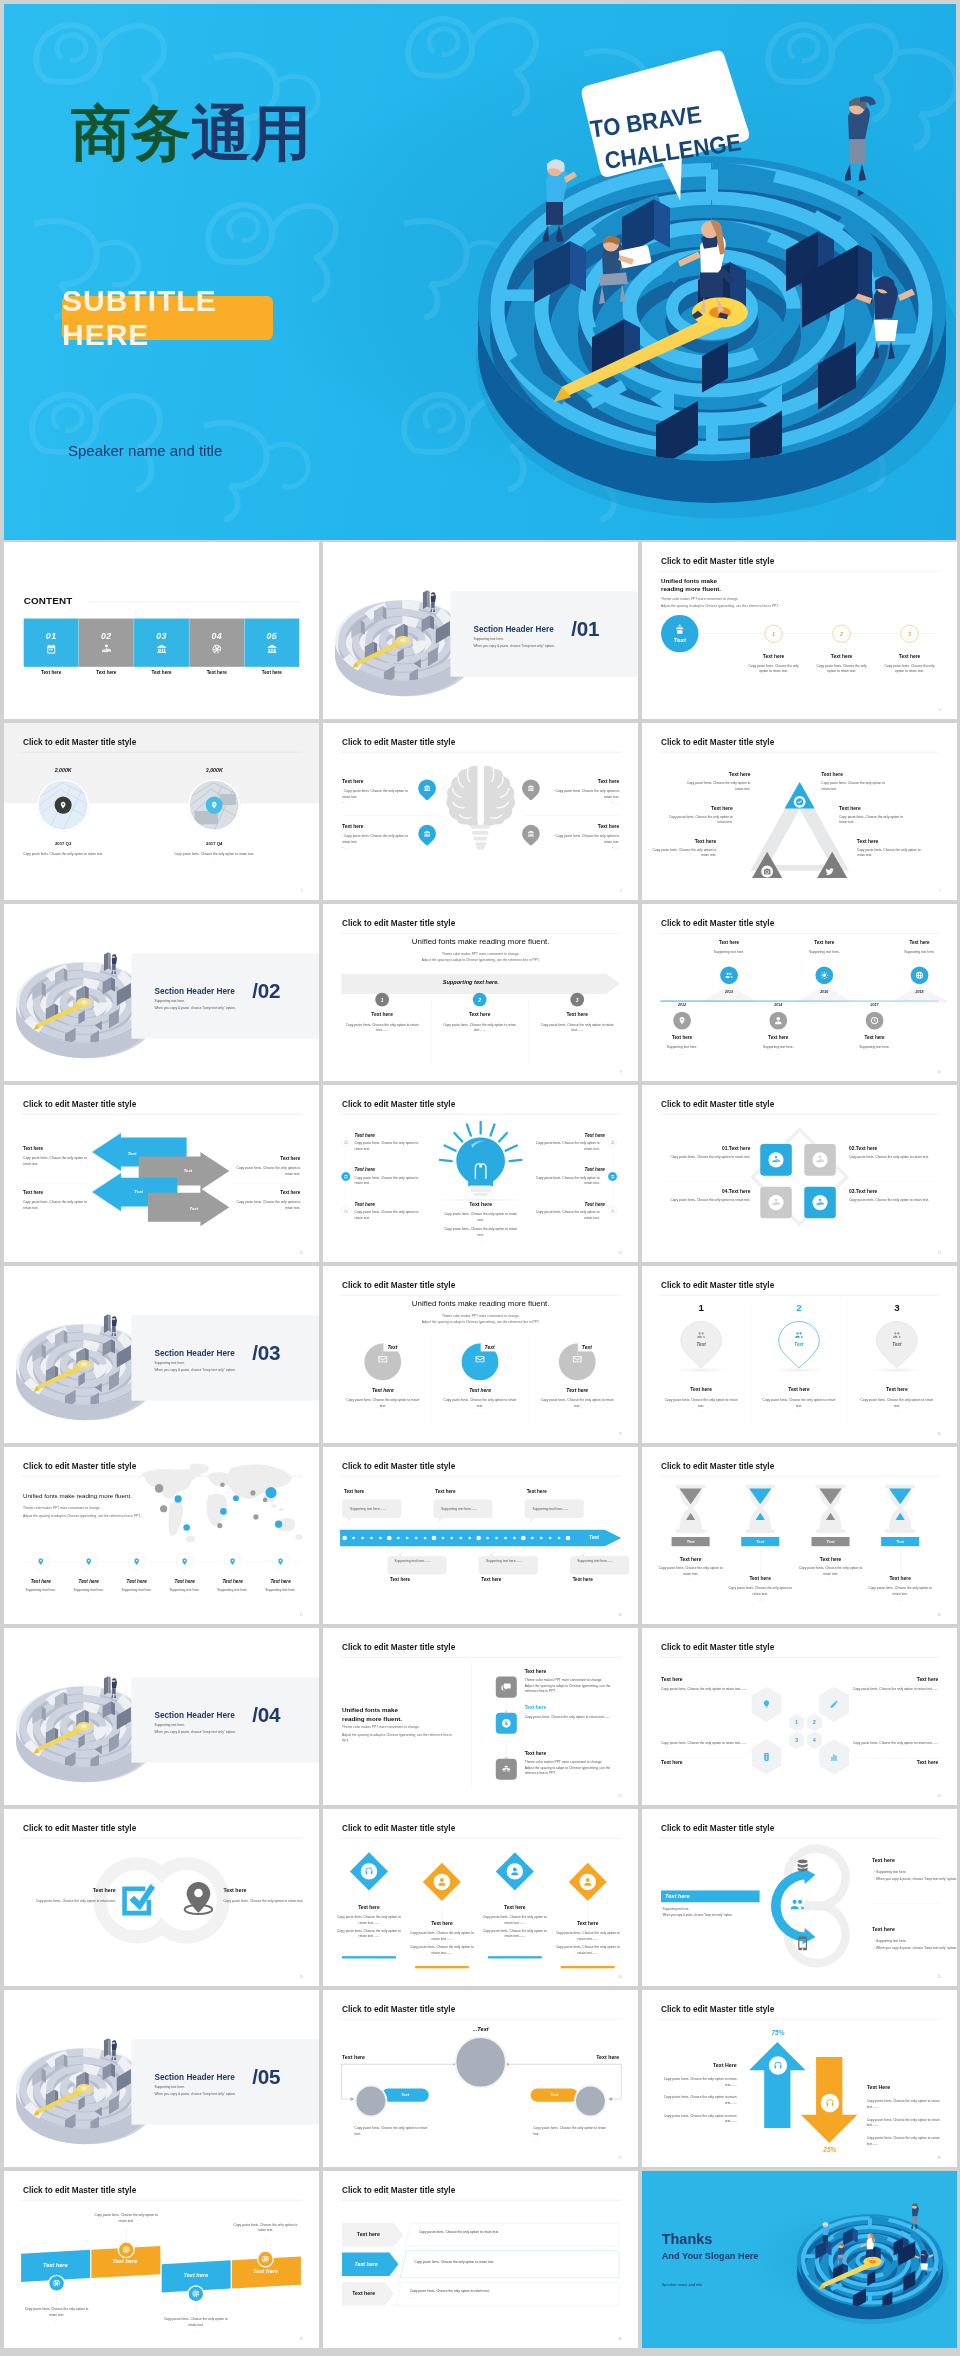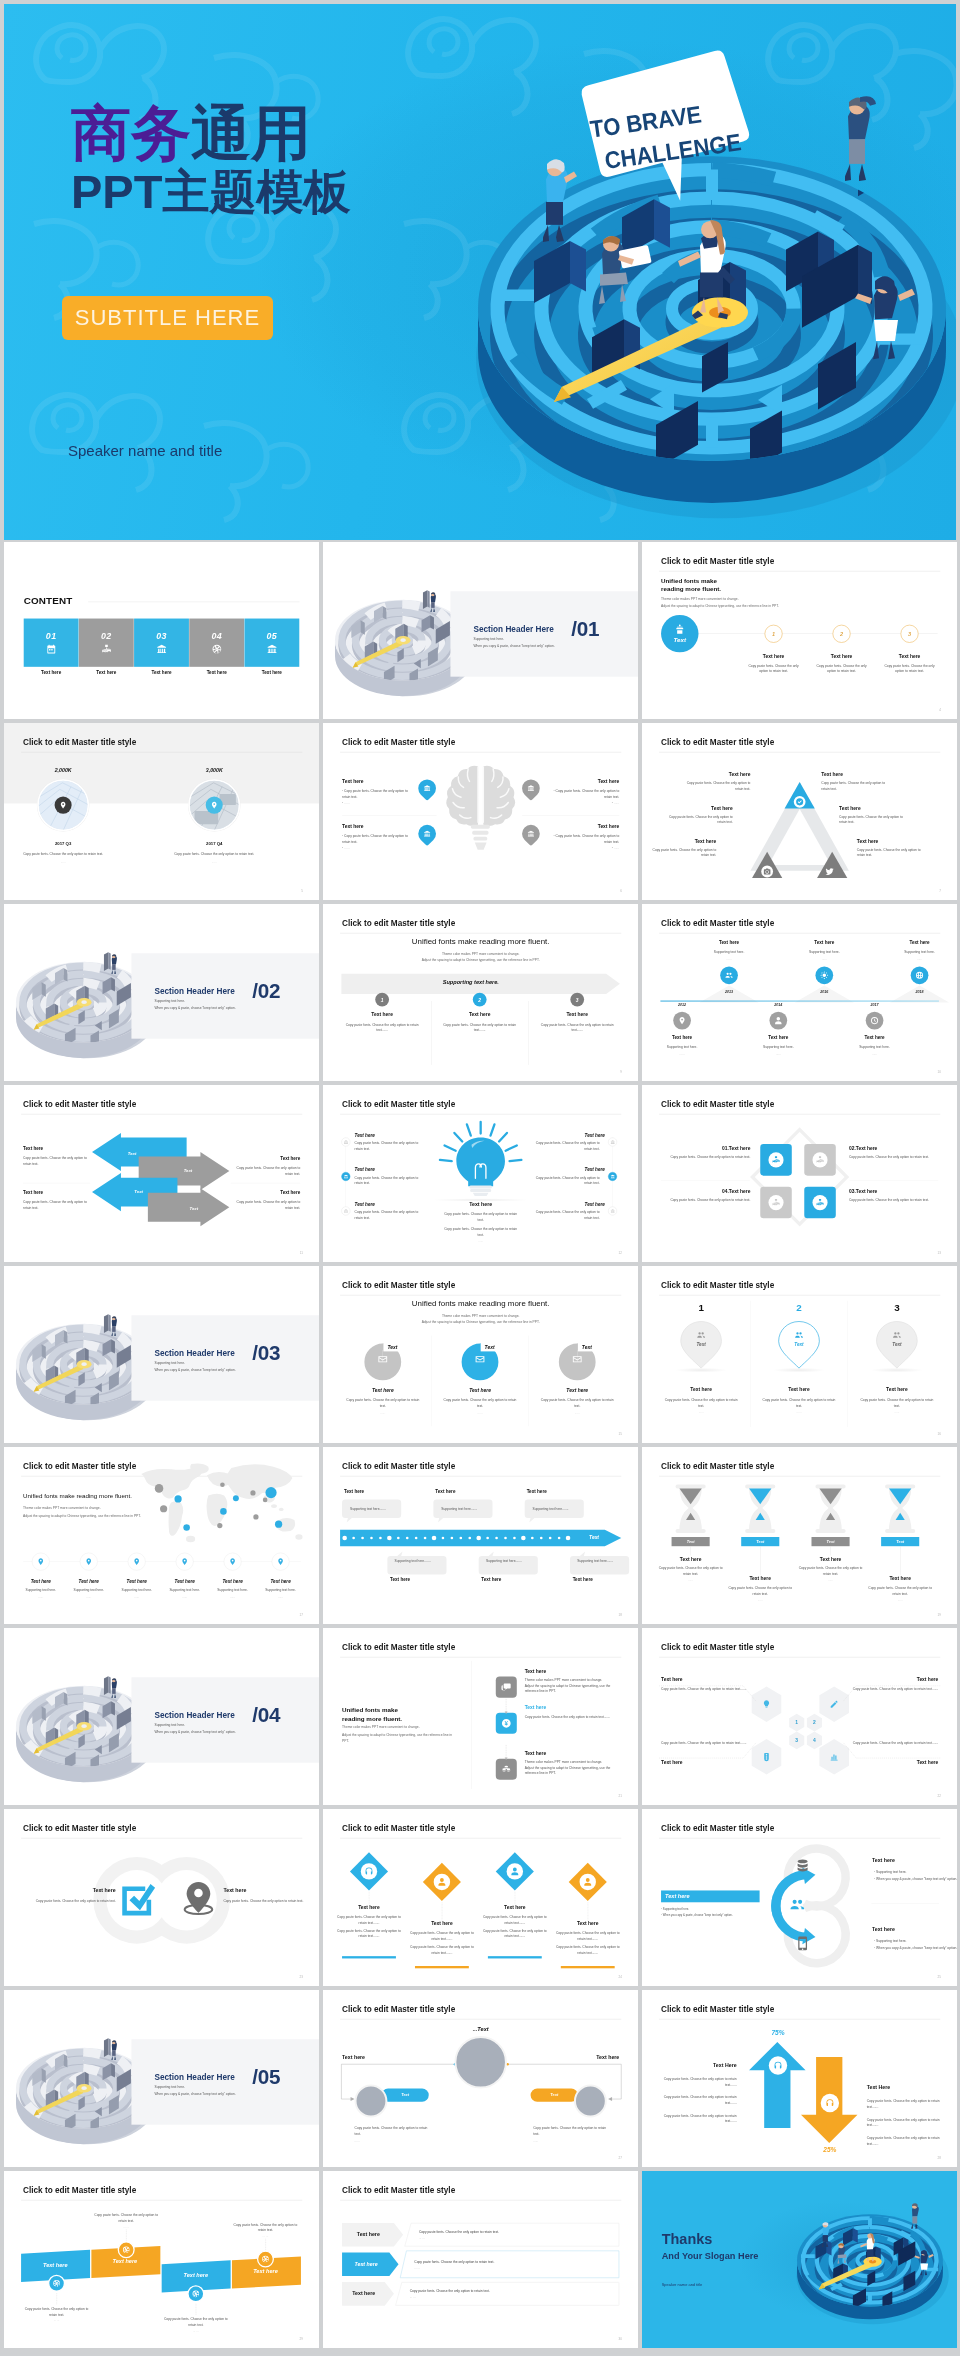"商务" .ht2 .w { color: #4c1d95 -> #14532d }
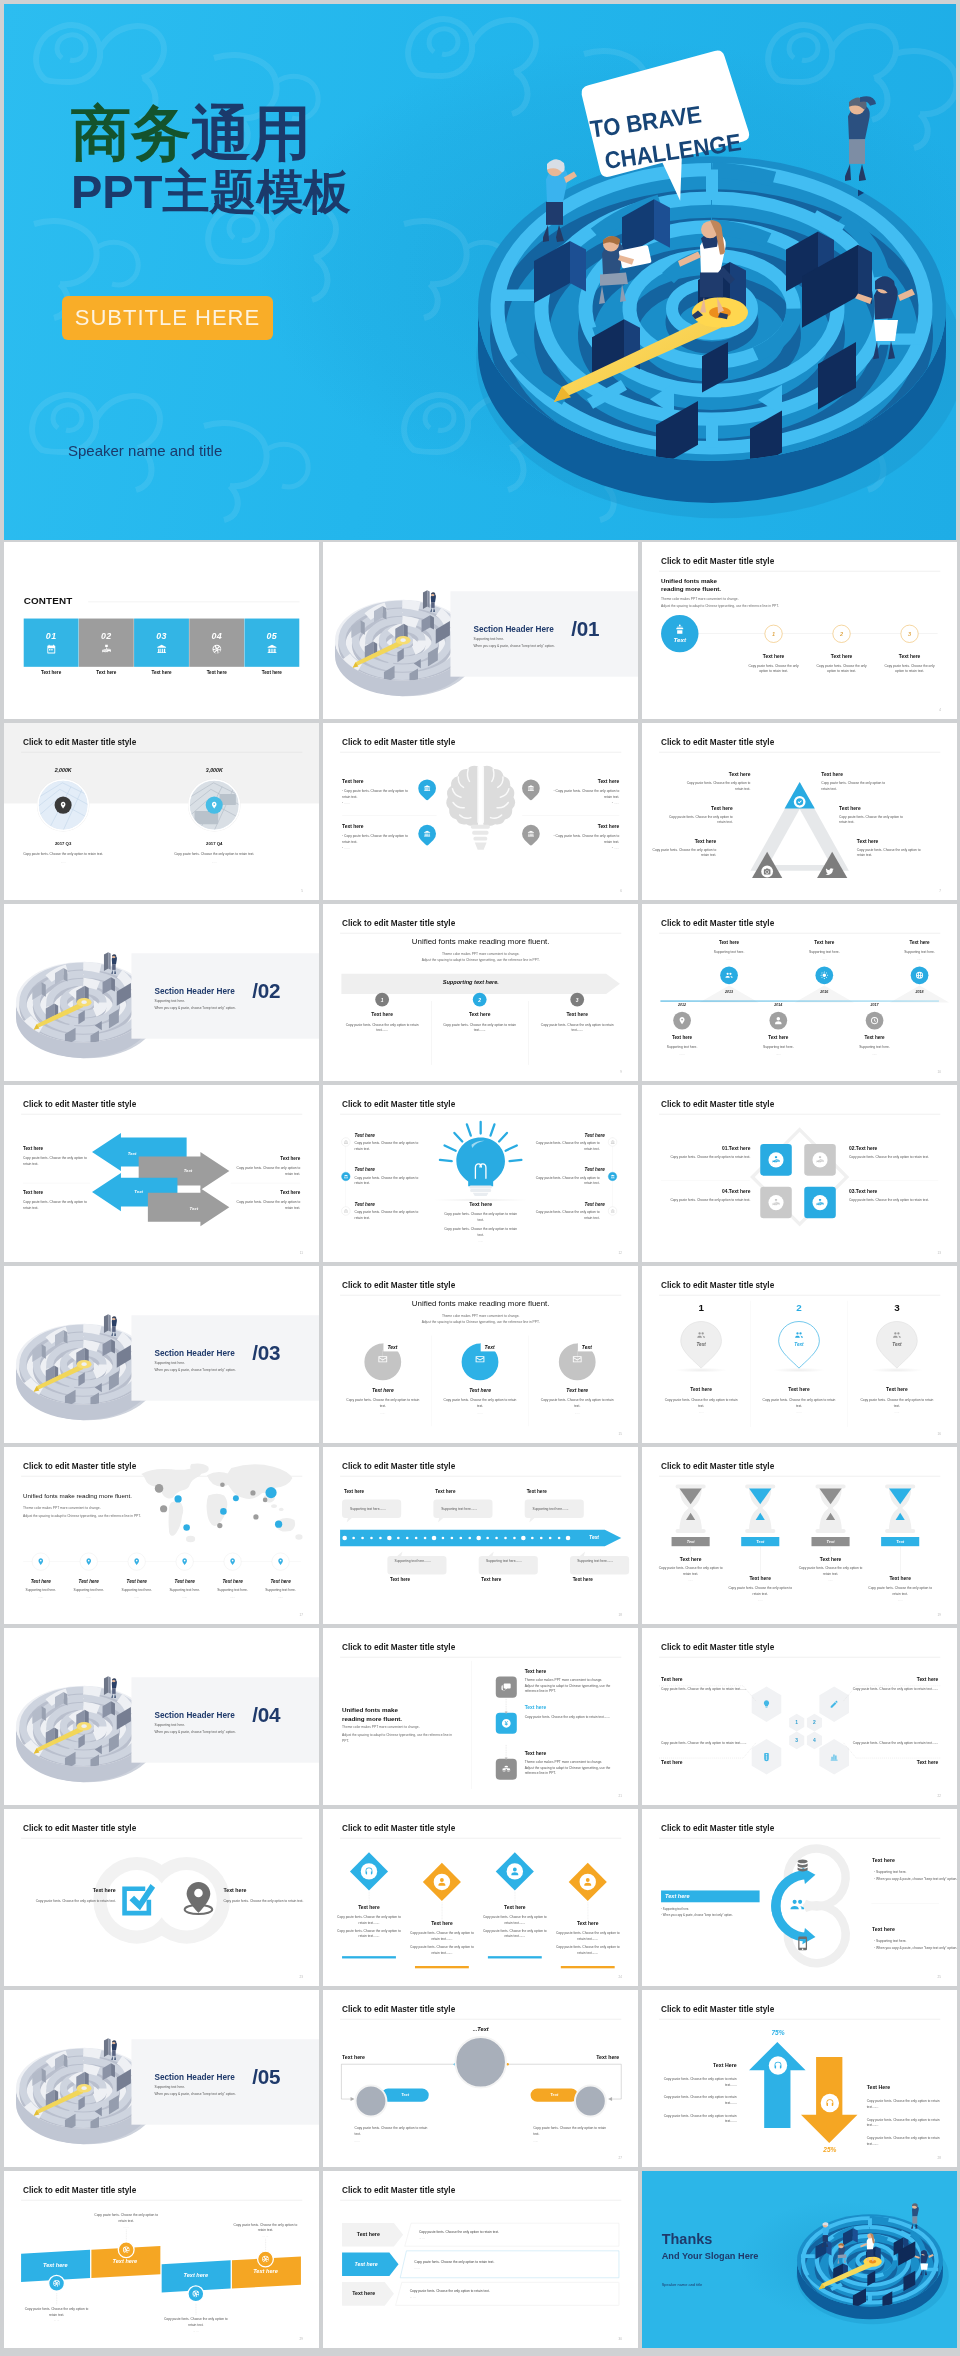"PPT主题模板" div.ht3 { html: <div>PPT主题模板</div> -> none }
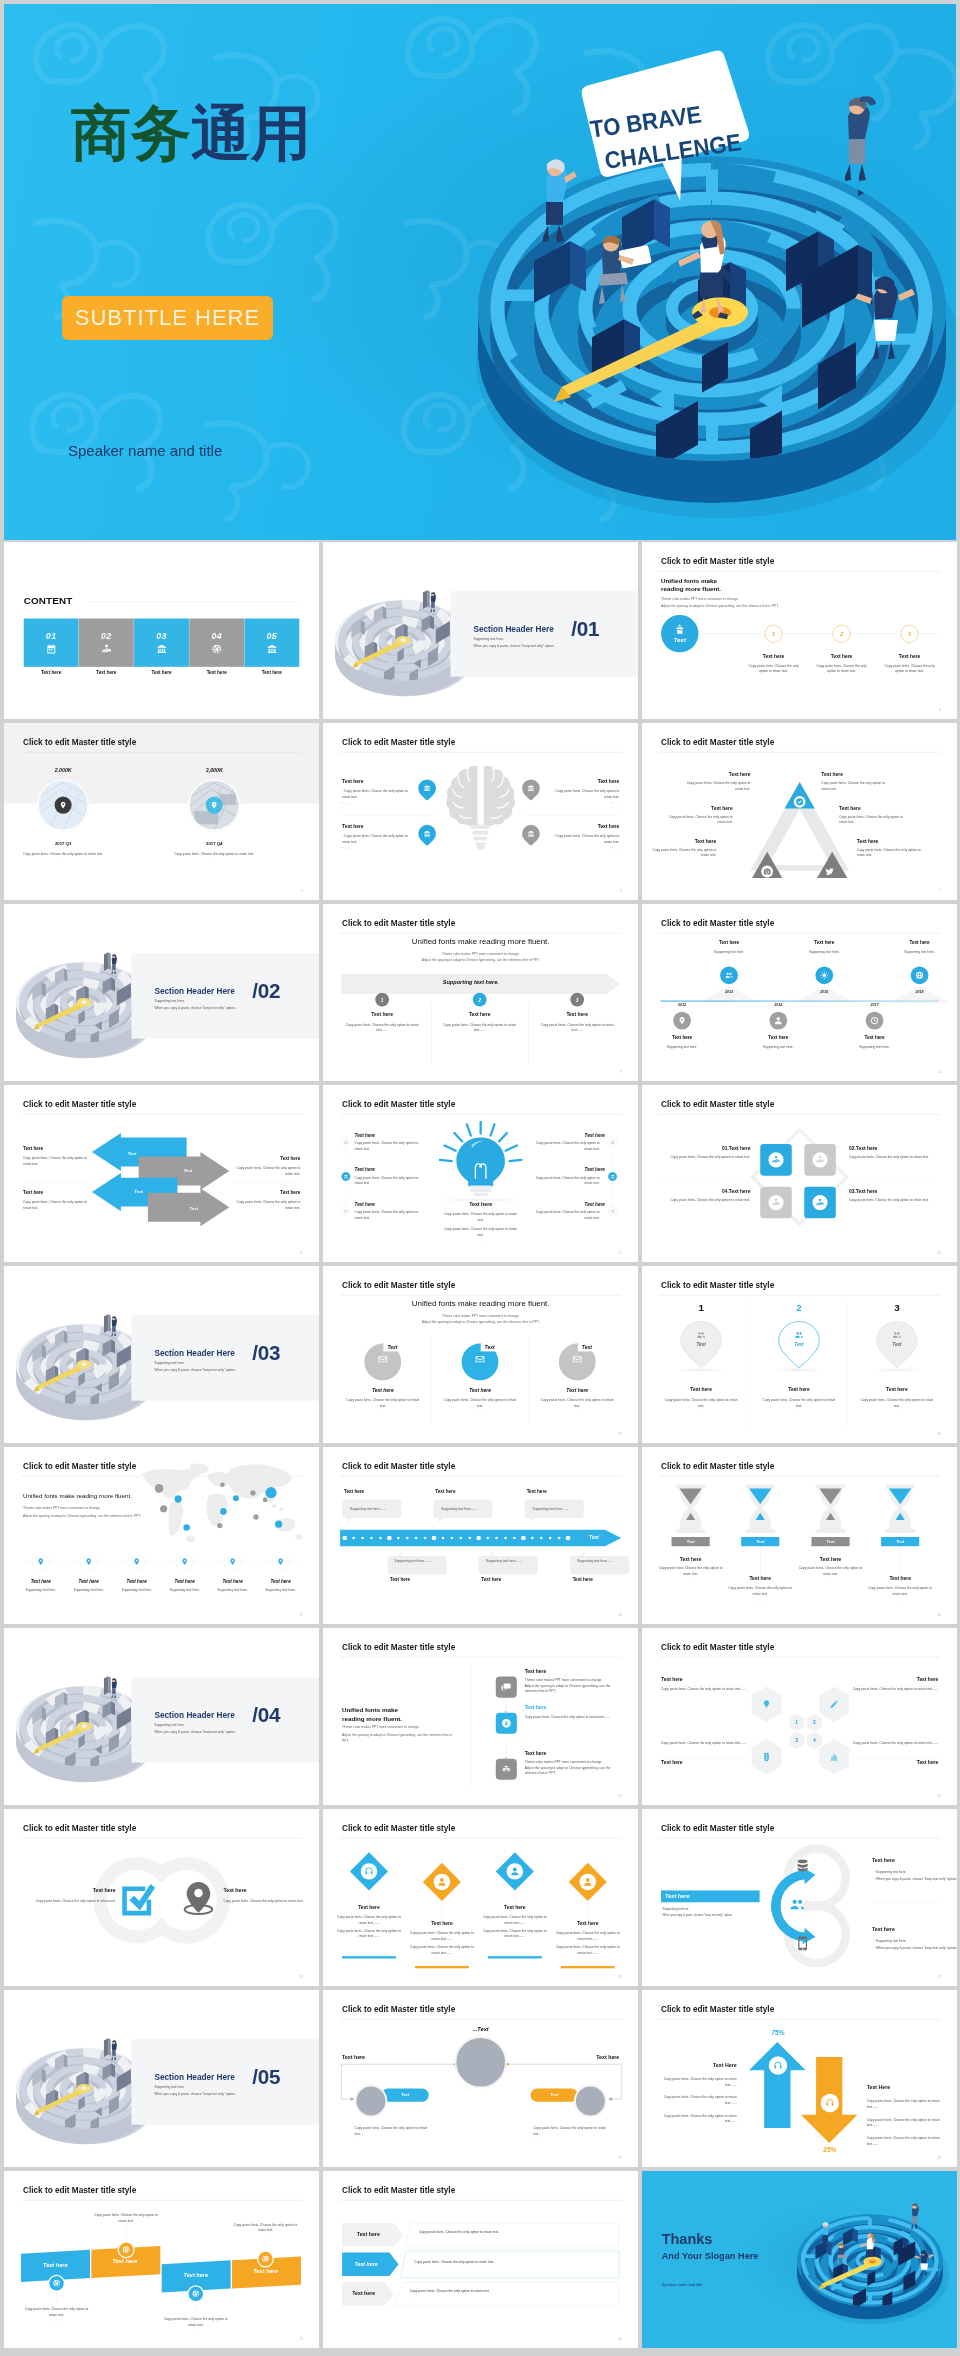"SUBTITLE HERE" .subtitle span { font-size: 22px -> 30px; font-weight: 400 -> 700 }
